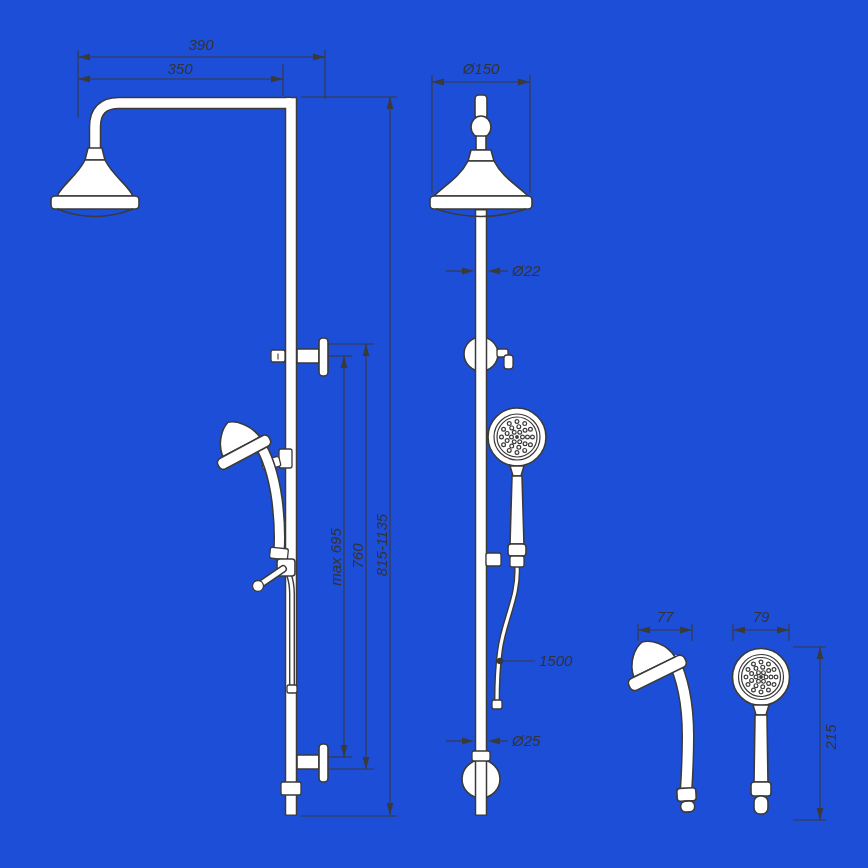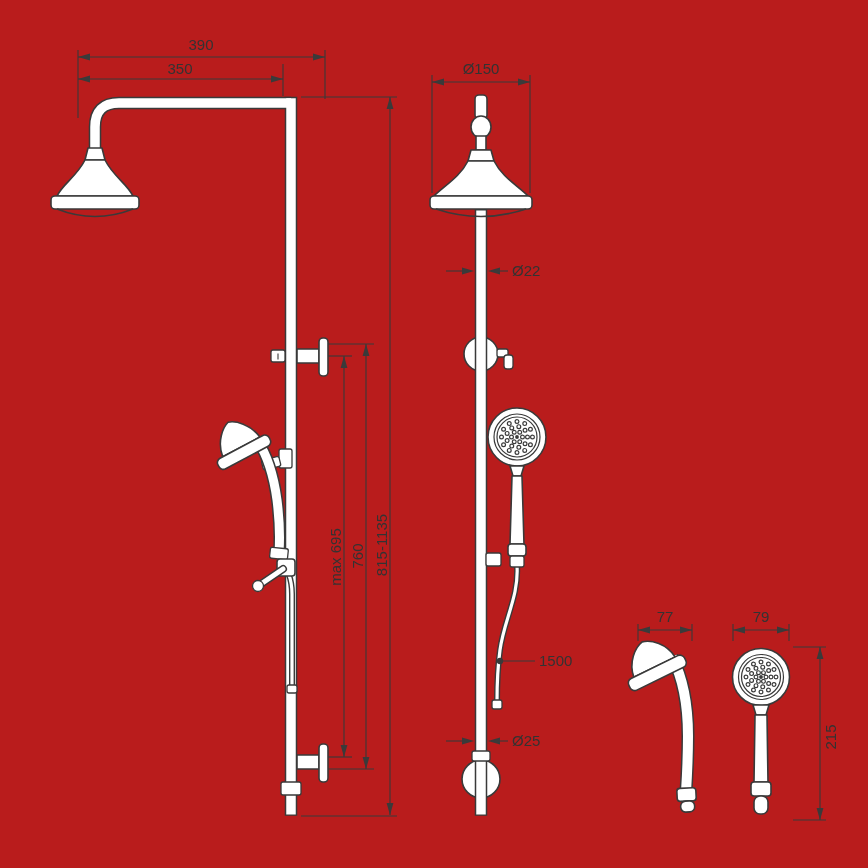"390" .canvas { background: #b91c1c -> #1d4ed8; font-style: none -> italic }
